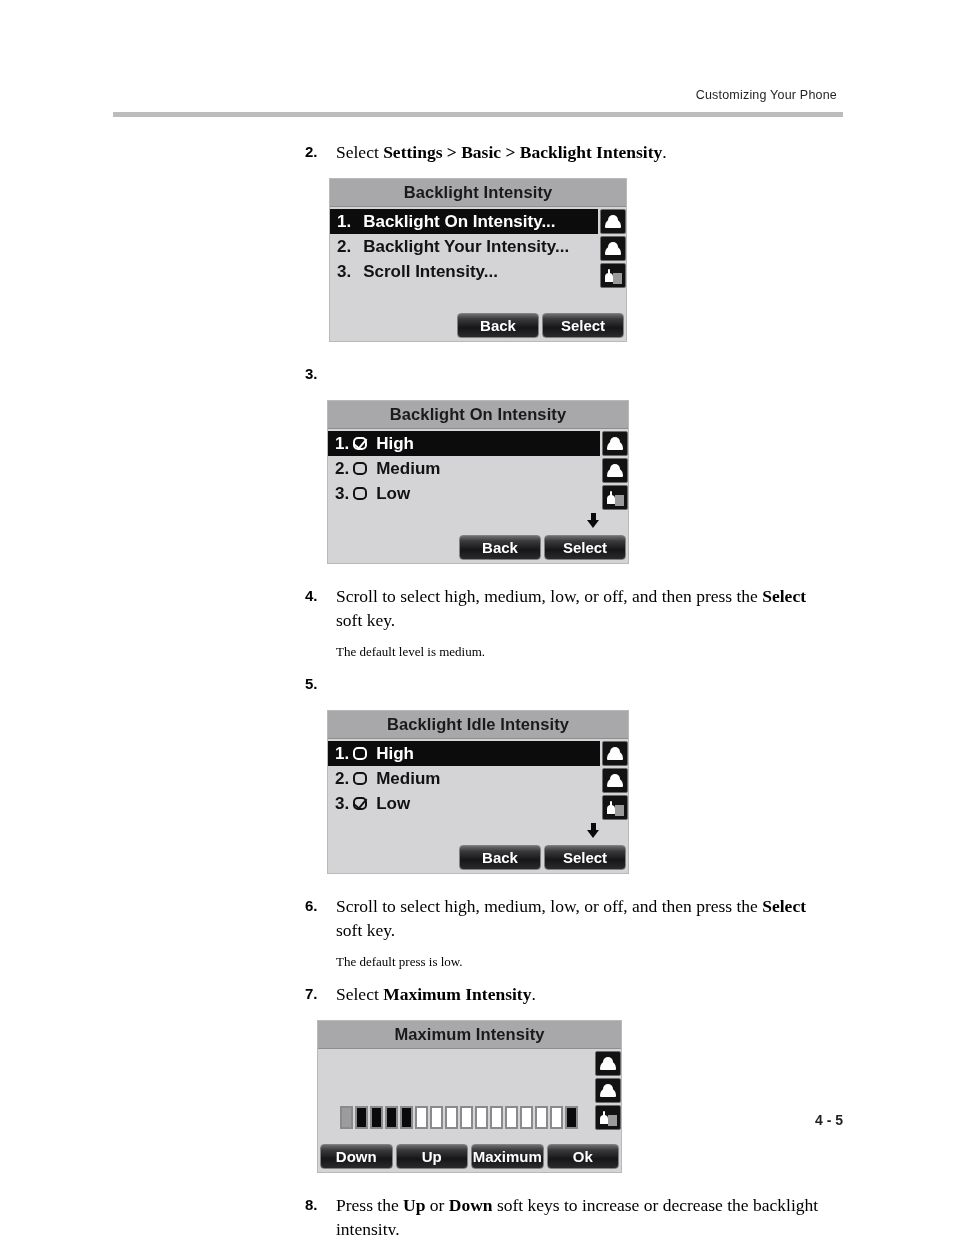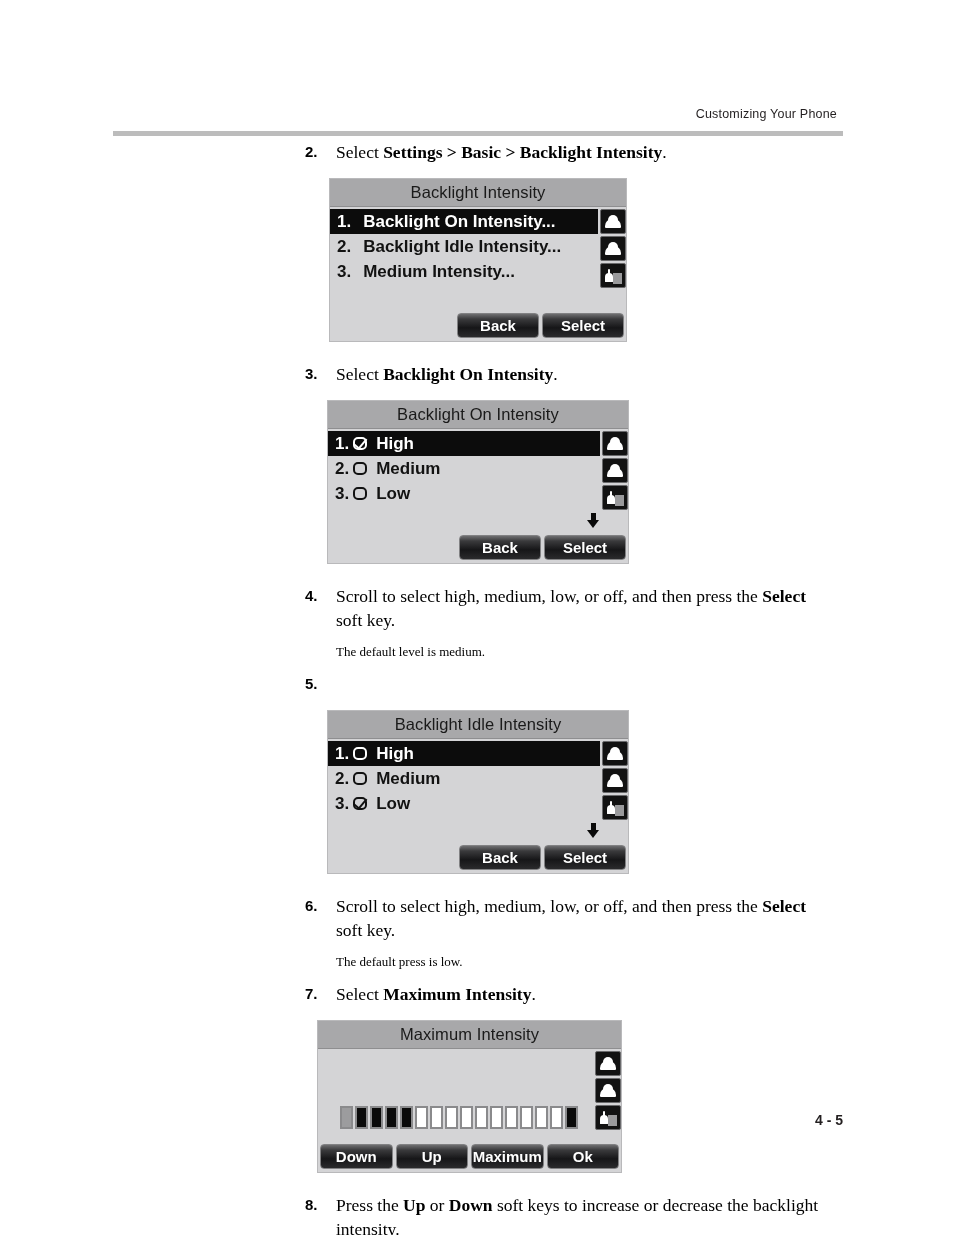"Customizing Your Phone" .page-header { margin-top: 19px -> none }
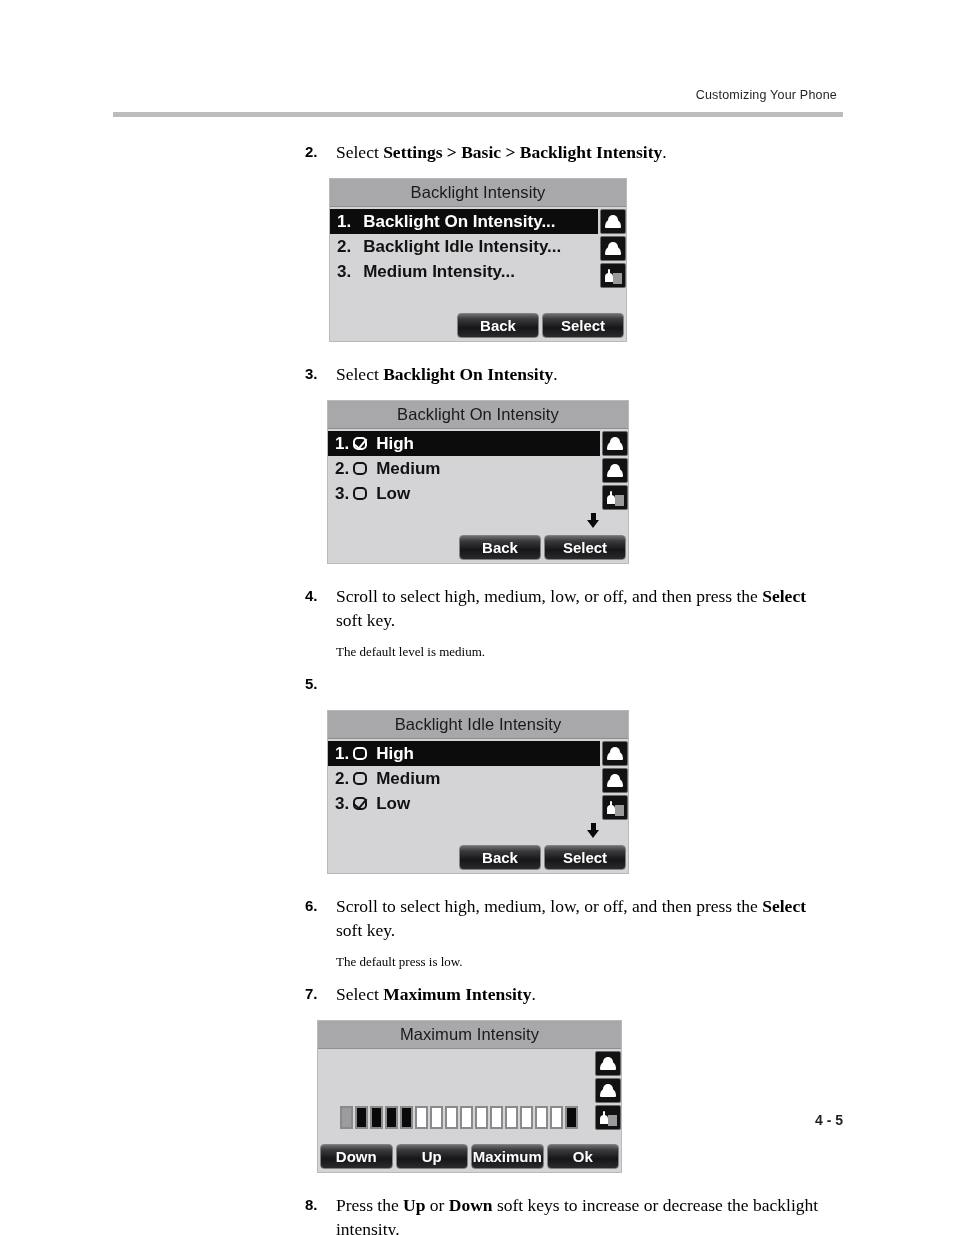"Backlight Intensity" .lcd-title { font-weight: normal -> bold }
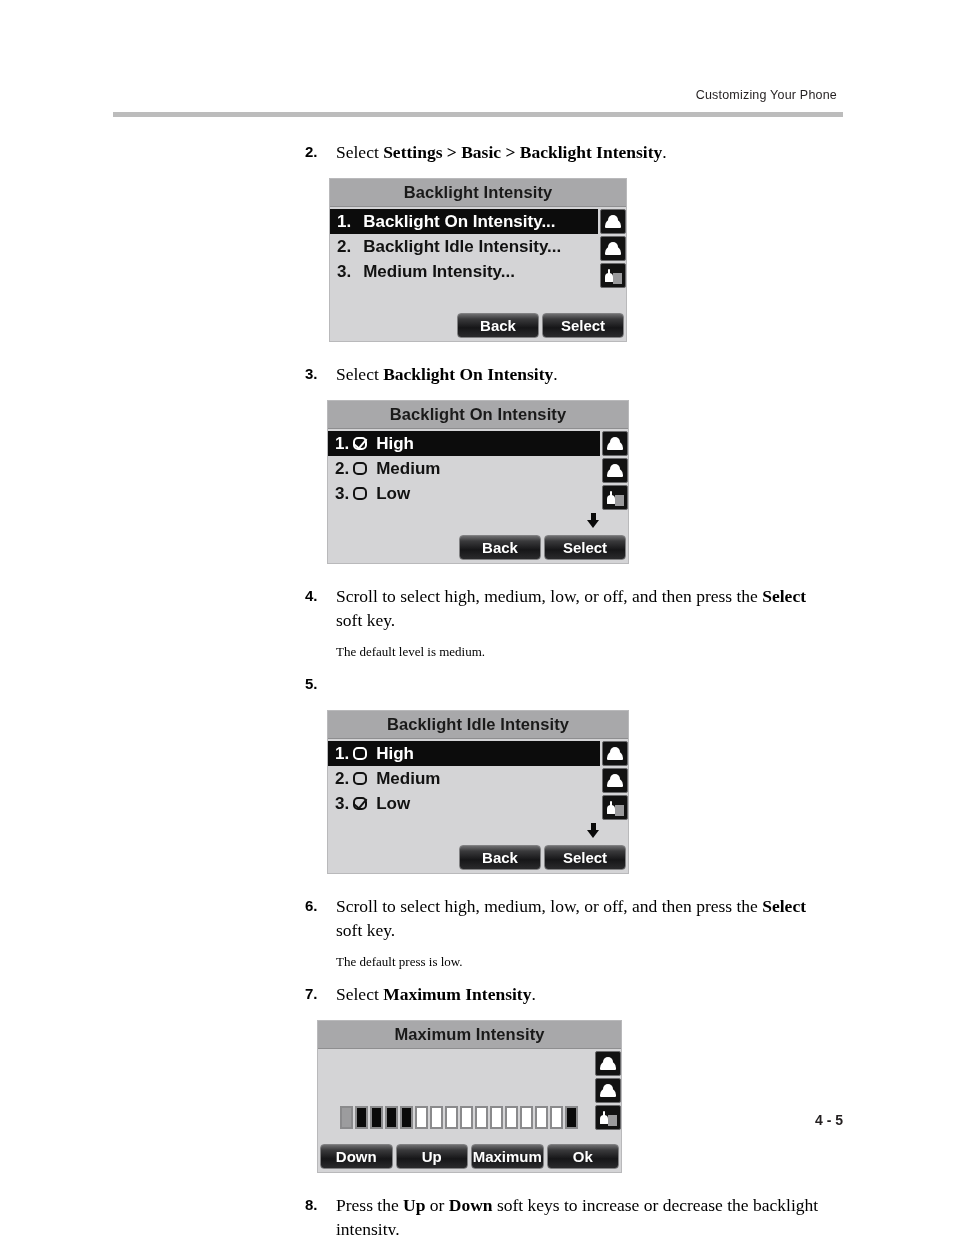"Backlight Idle Intensity..." span.row-label { text: Idle -> Your }
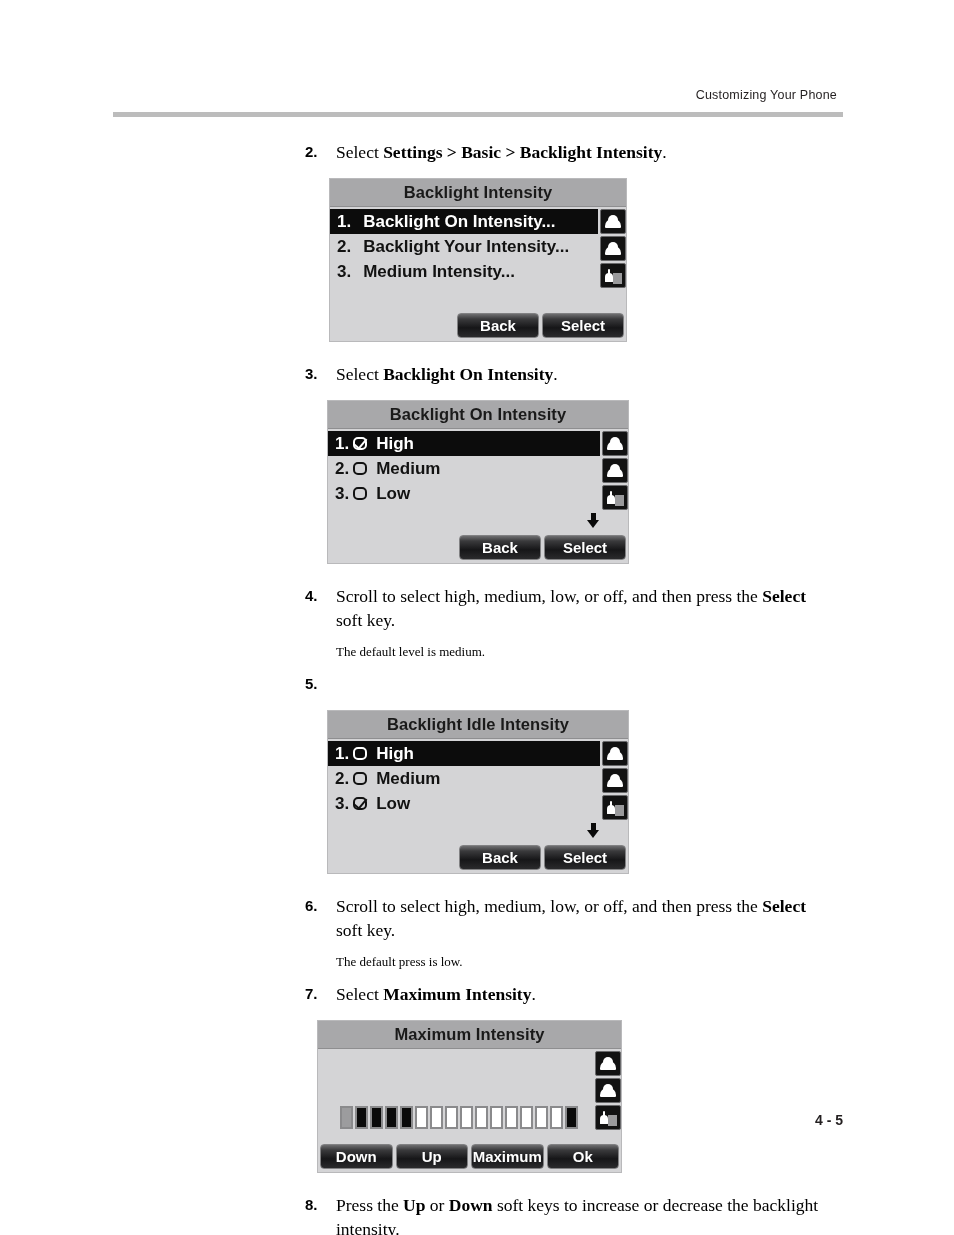"Medium Intensity..." span.row-label { text: Medium -> Scroll }
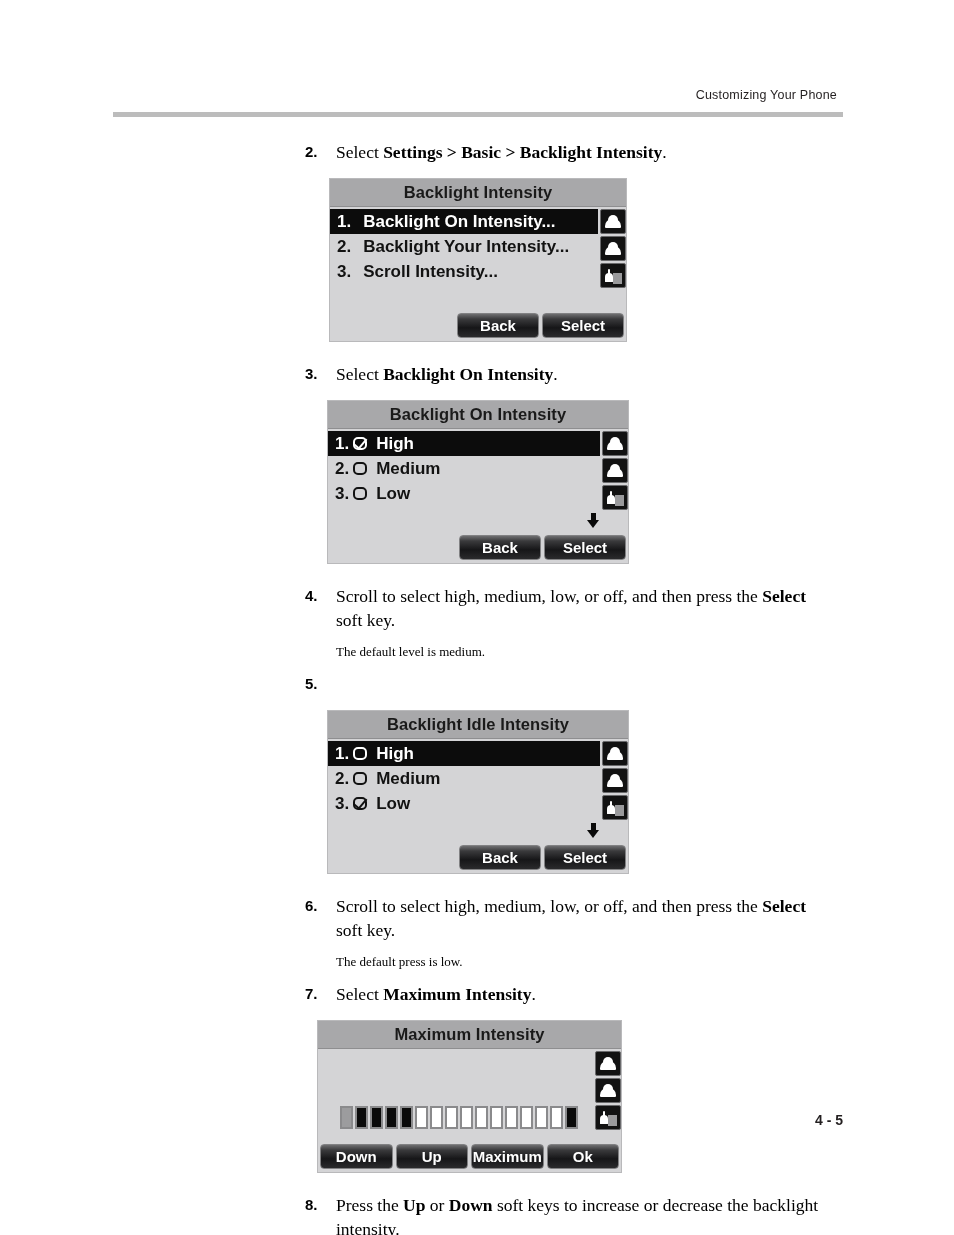"Select Backlight On Intensity." div.step-body { html: <div><span>Select </span><b>Backlight On Intensity</b><span>.</span></div> -> none }
